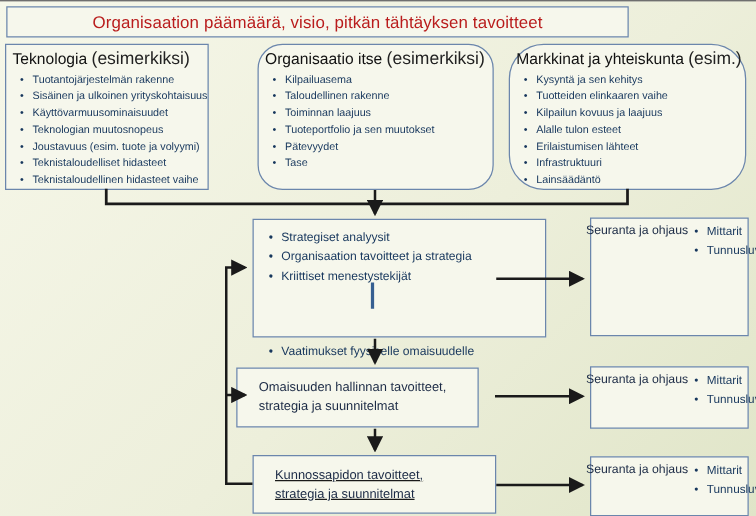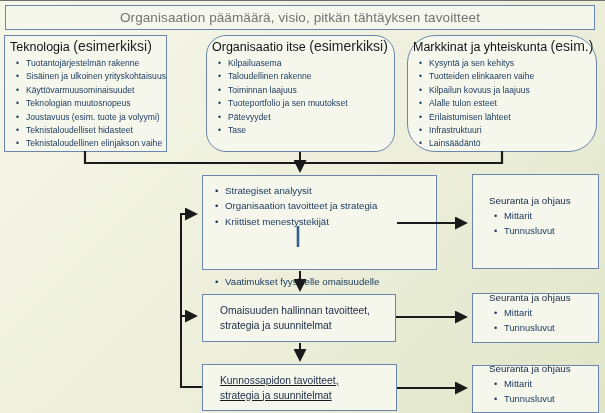"Organisaation päämäärä, visio, pitkän" .title-banner { color: #737373 -> #b91c1c; width: 590px -> 498px }
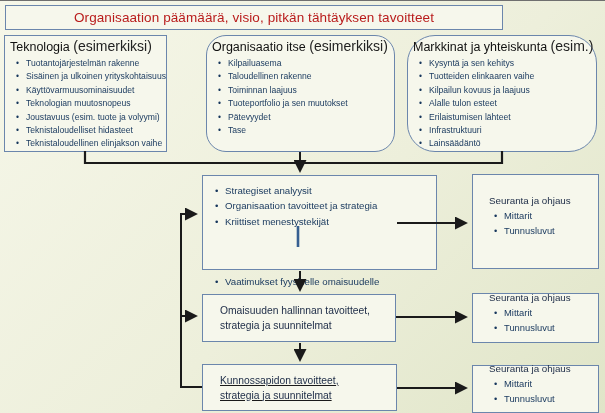"Teknistaloudellinen elinjakson vaihe" li { text: elinjakson -> hidasteet }
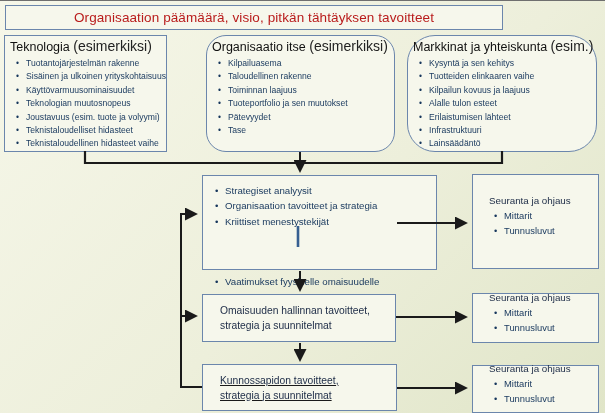"Seuranta ja ohjaus" .rbox { flex-direction: column -> row }
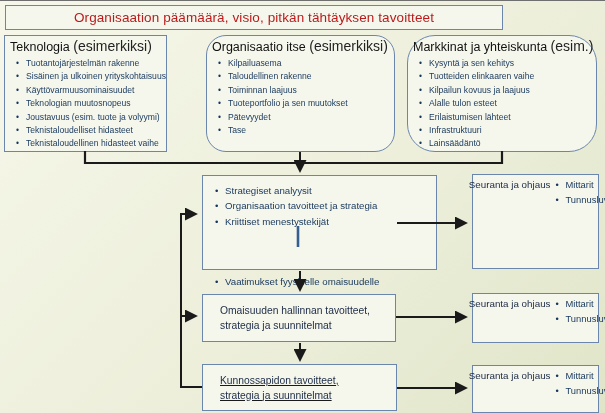"Omaisuuden hallinnan tavoitteet," .mbox2 { left: 202px -> 189px }
